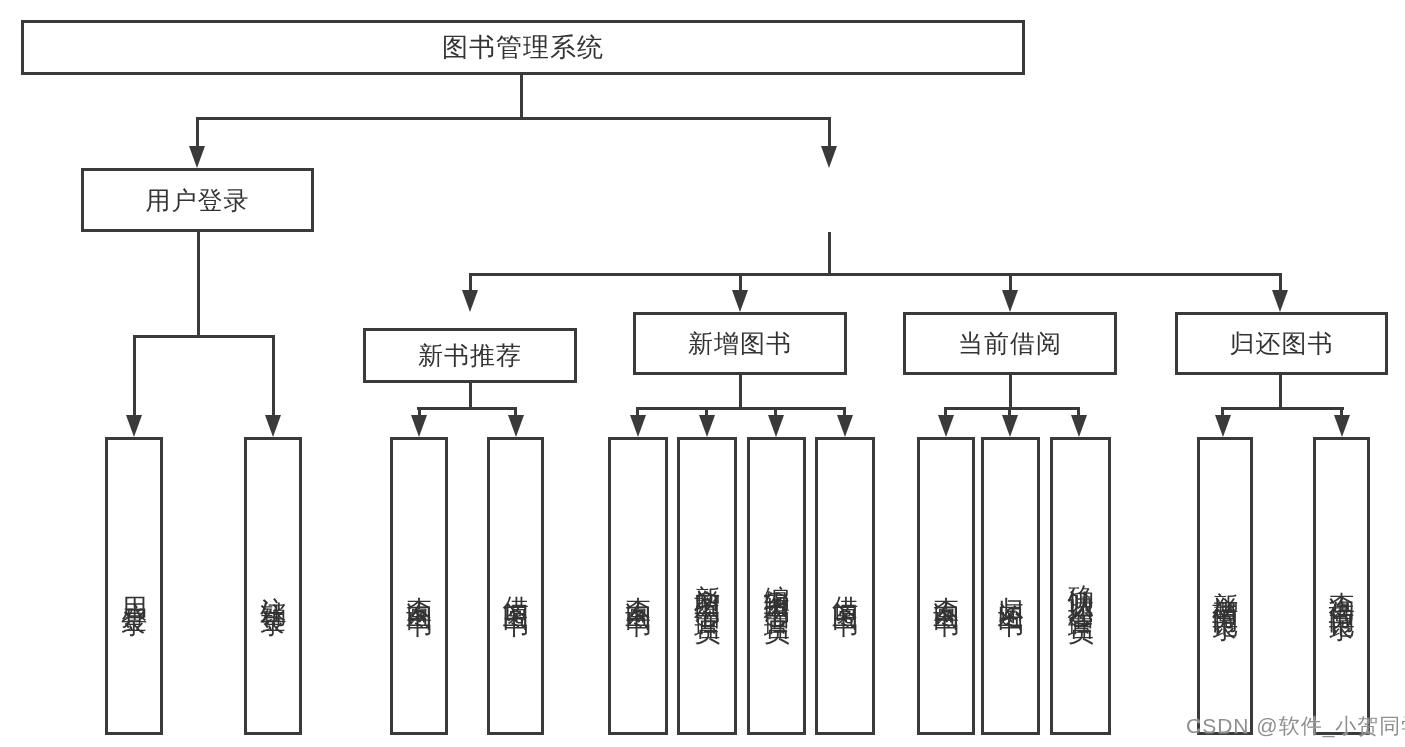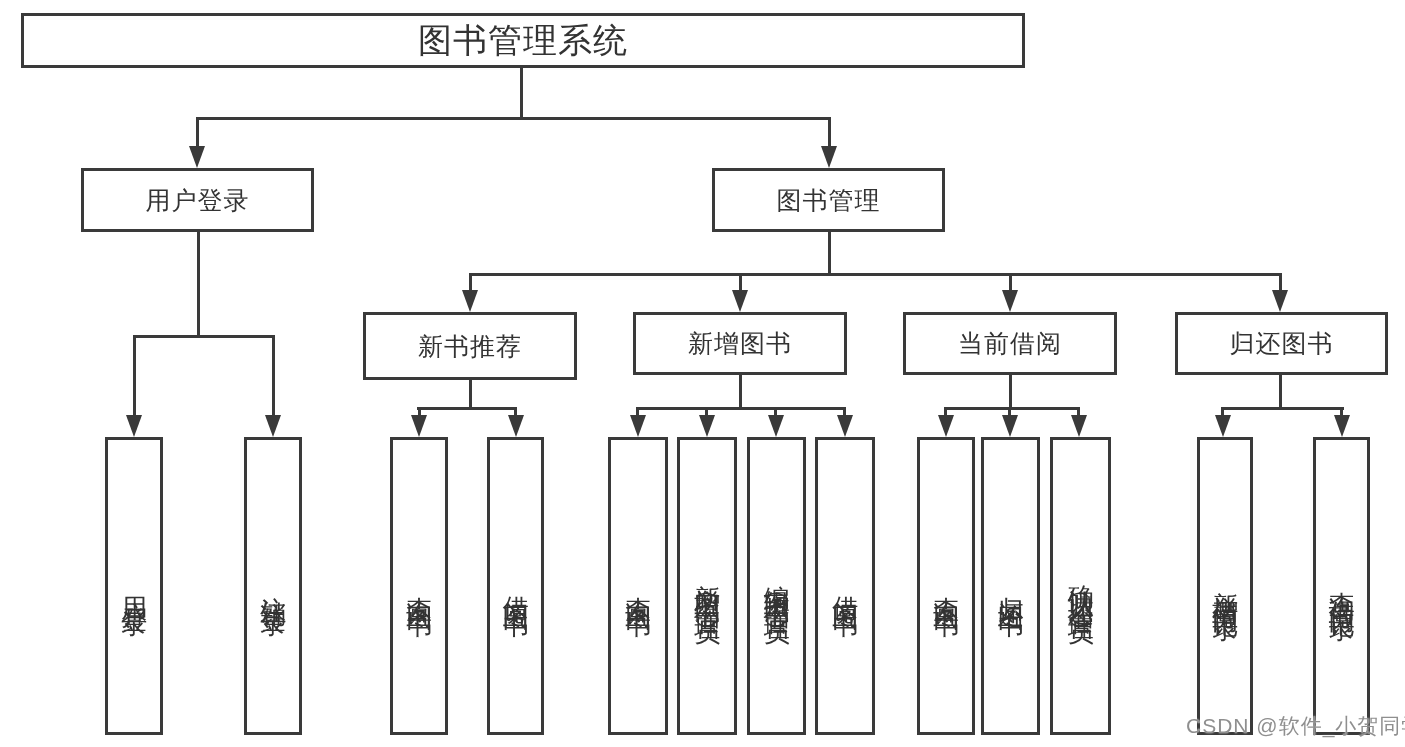"图书管理系统" .node.root { font-size: 34px -> 26px; margin-top: none -> 7px }
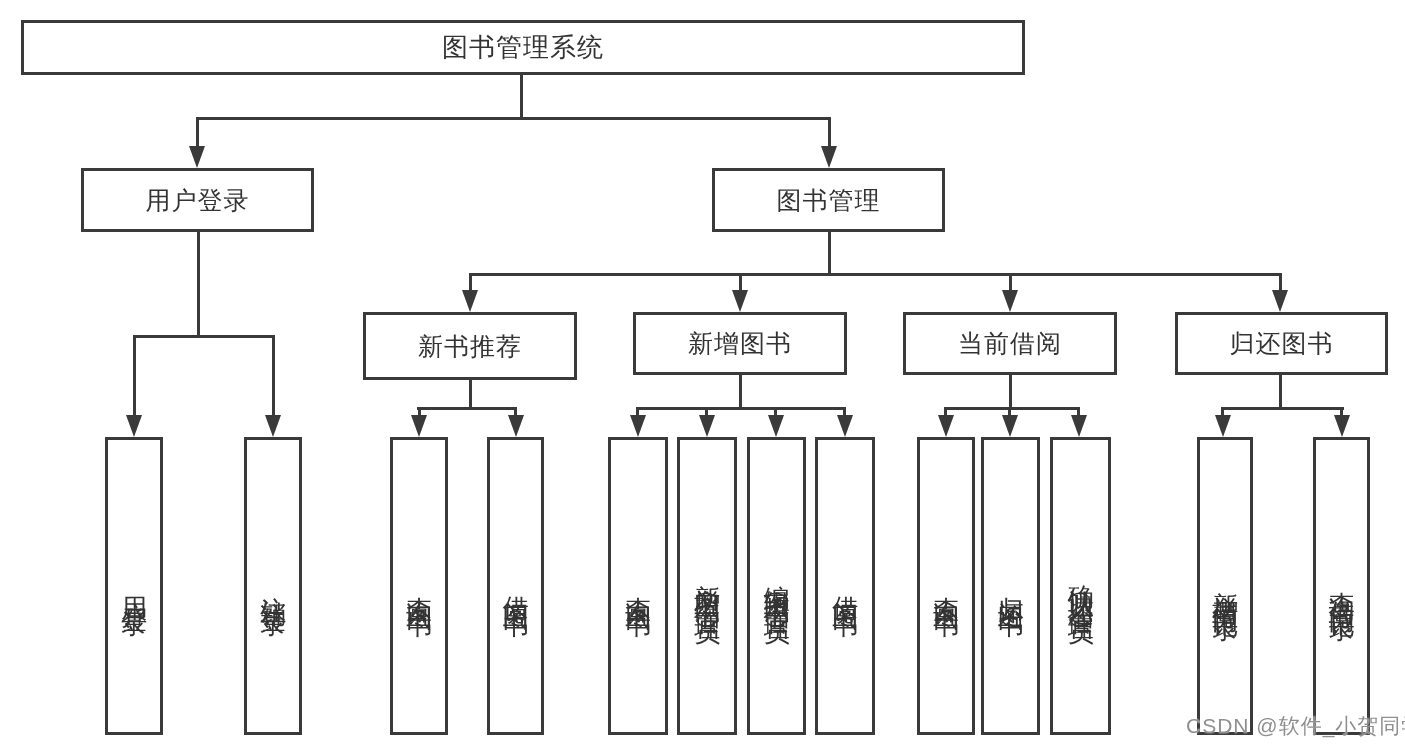"图书管理" div.node { html: <div> <span>图书管理</span> </div> -> none }
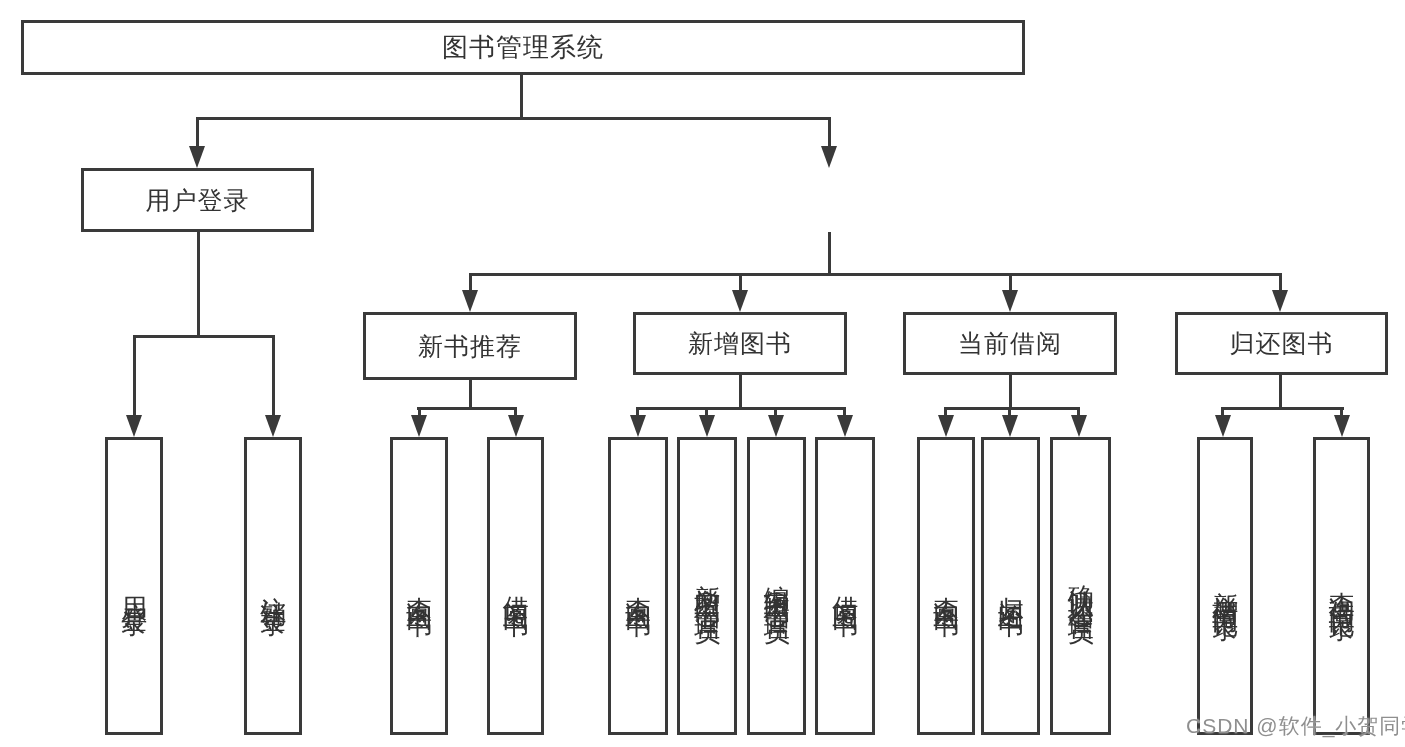"新书推荐" div.node { height: 68px -> 55px; top: 312px -> 328px }
